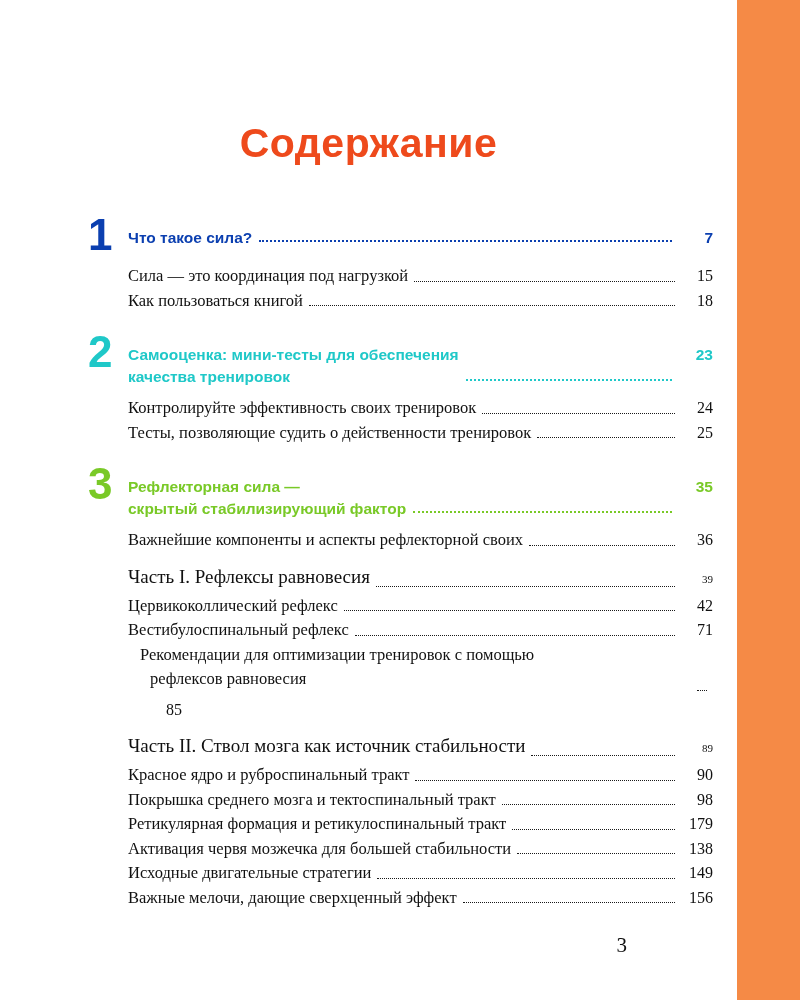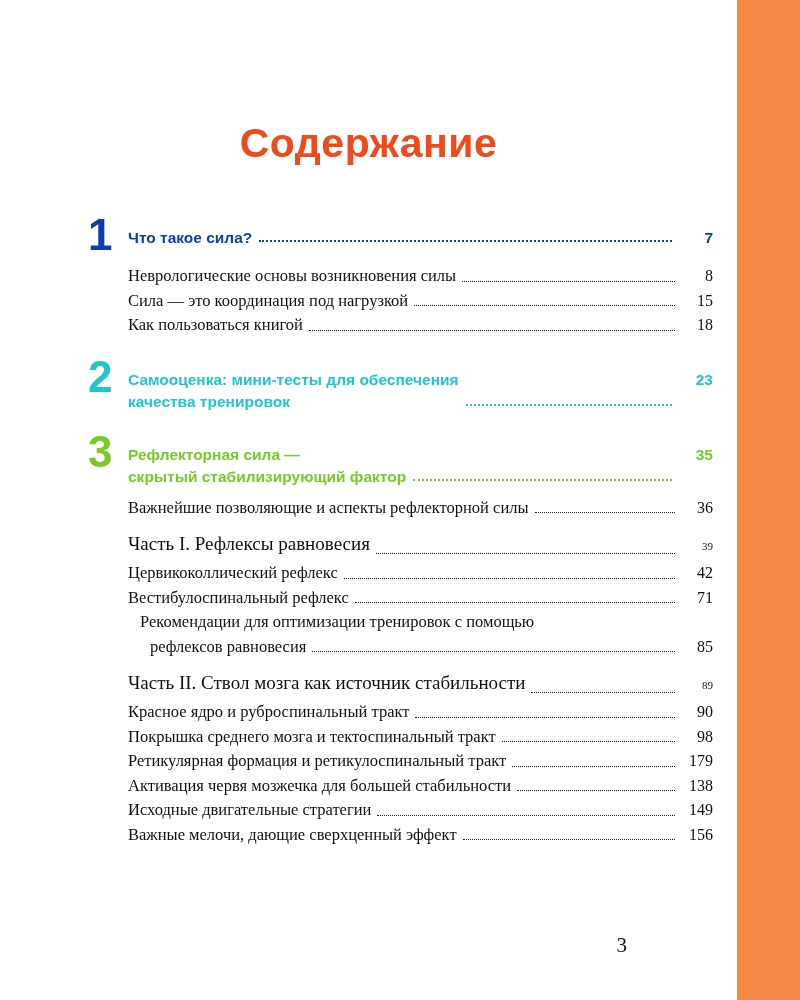"Неврологические основы возникновения" div.entry { html: <div> <span>Неврологические основы возникновения силы</span> <span></span> <span>8</span> </div> -> none }
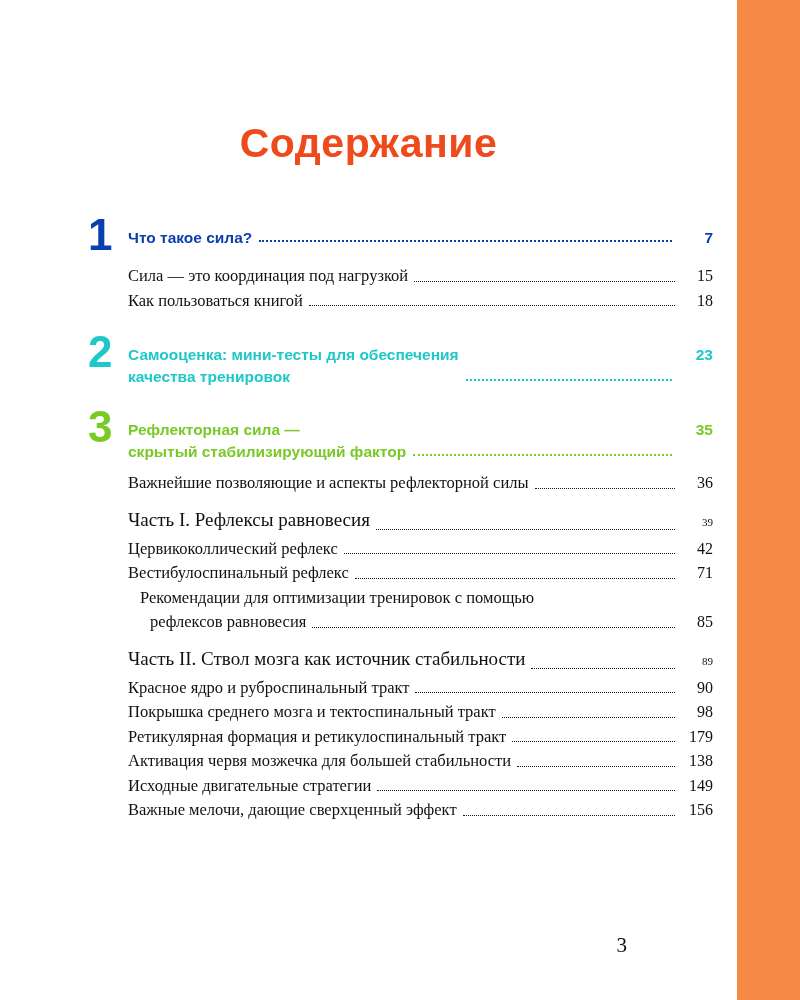"Контролируйте эффективность своих" div.entries { html: none -> <div> <div> <span>Контролируйте эффективность своих тренировок</span> <span></span> <span>24</span> </div> <div> <span>Тесты, позволяющие судить о действенности тренировок</span> <span></span> <span>25</span> </div> </div> }
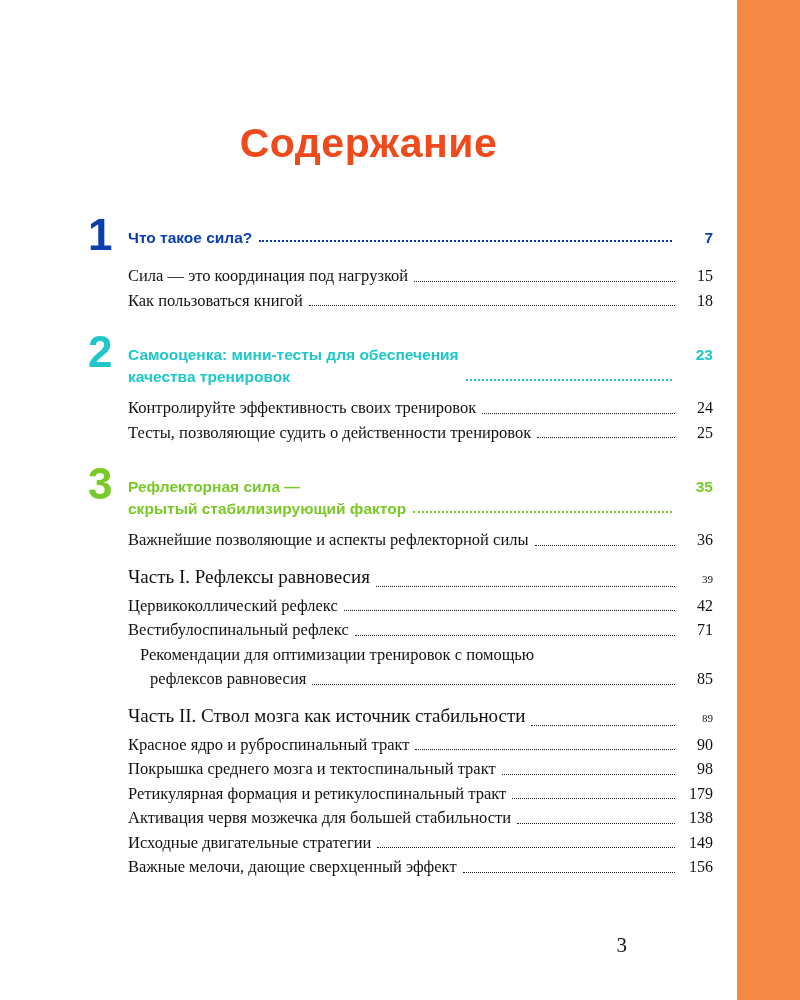"Важнейшие позволяющие и аспекты" span.etext { text: позволяющие и аспекты рефлекторной силы -> компоненты и аспекты рефлекторной своих }
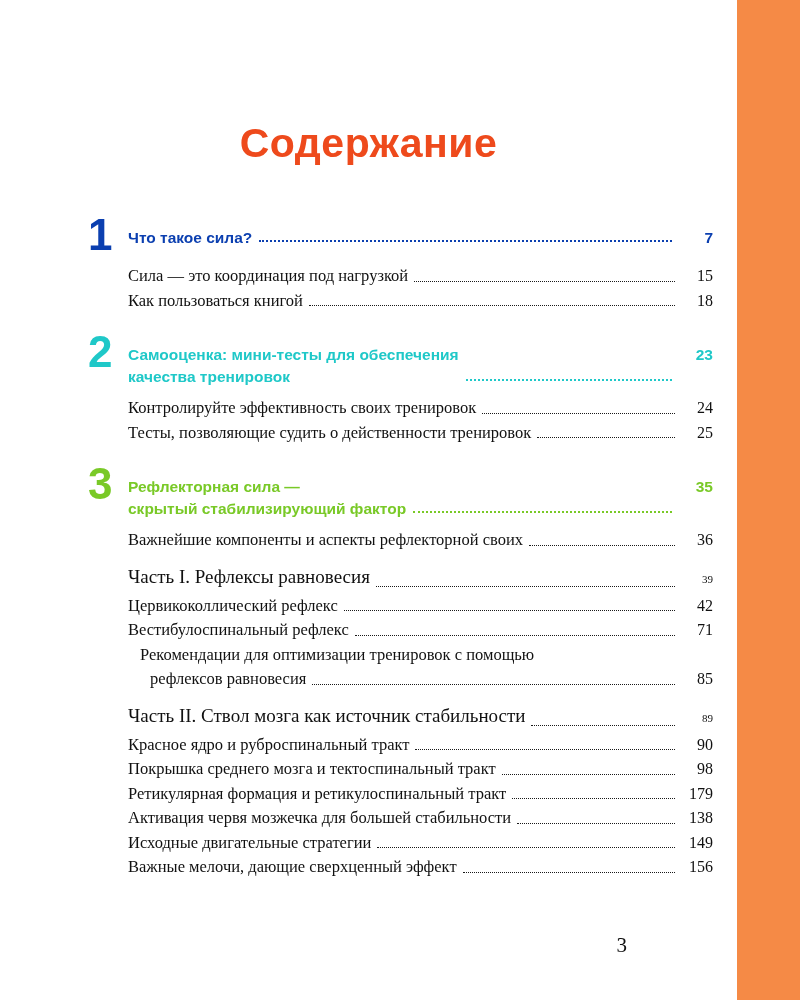"рефлексов равновесия" .wrap-line2 { flex-direction: none -> column }
